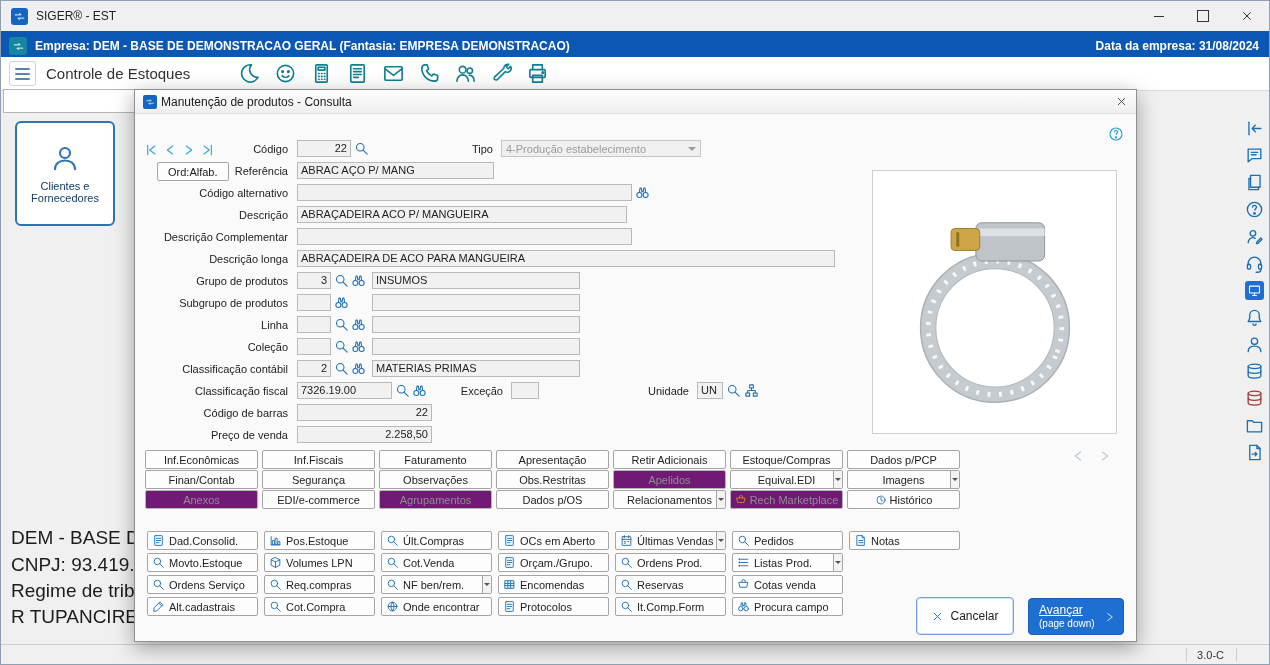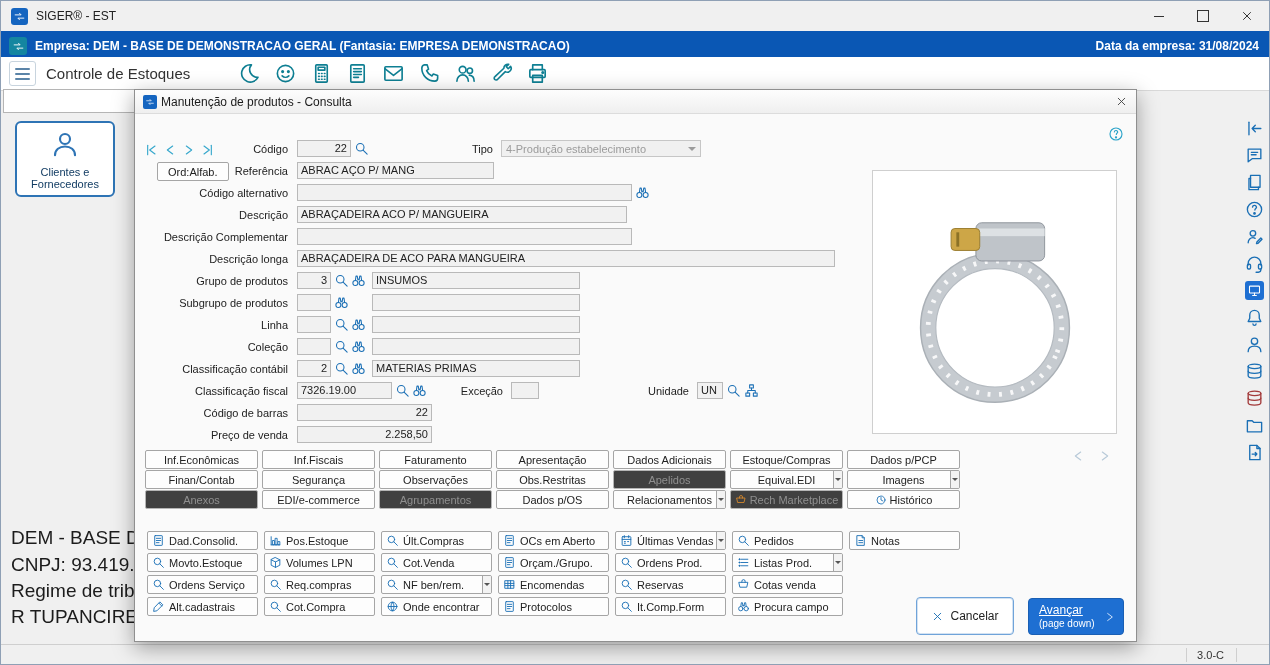"Clientes e Fornecedores" .custcard { height: 76px -> 105px }
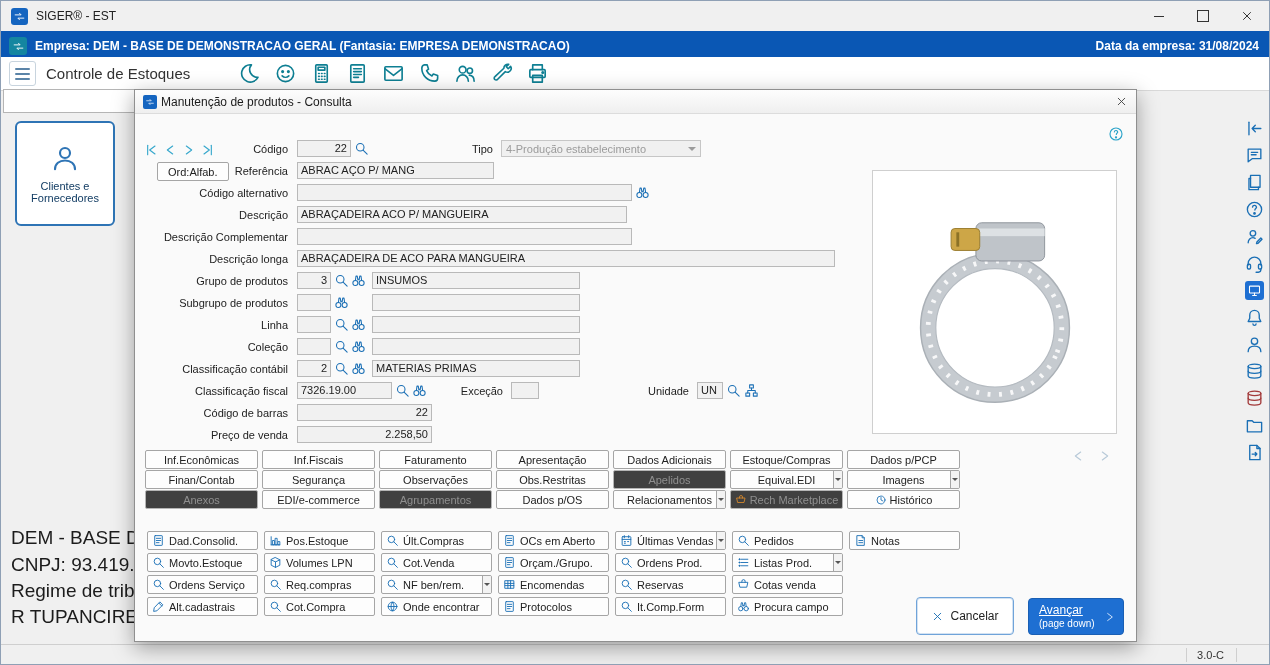"Dados Adicionais" span { text: Dados -> Retir }
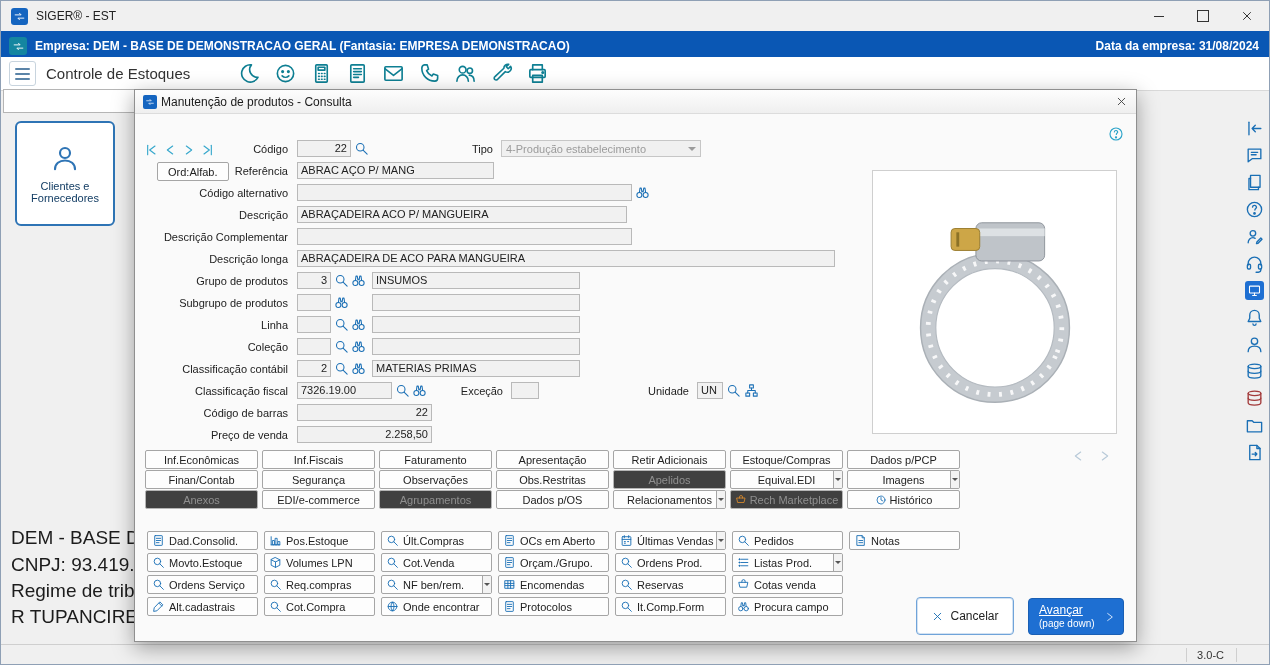"Apelidos" .tabbtn.disabled { background: #404040 -> #701a75 }
